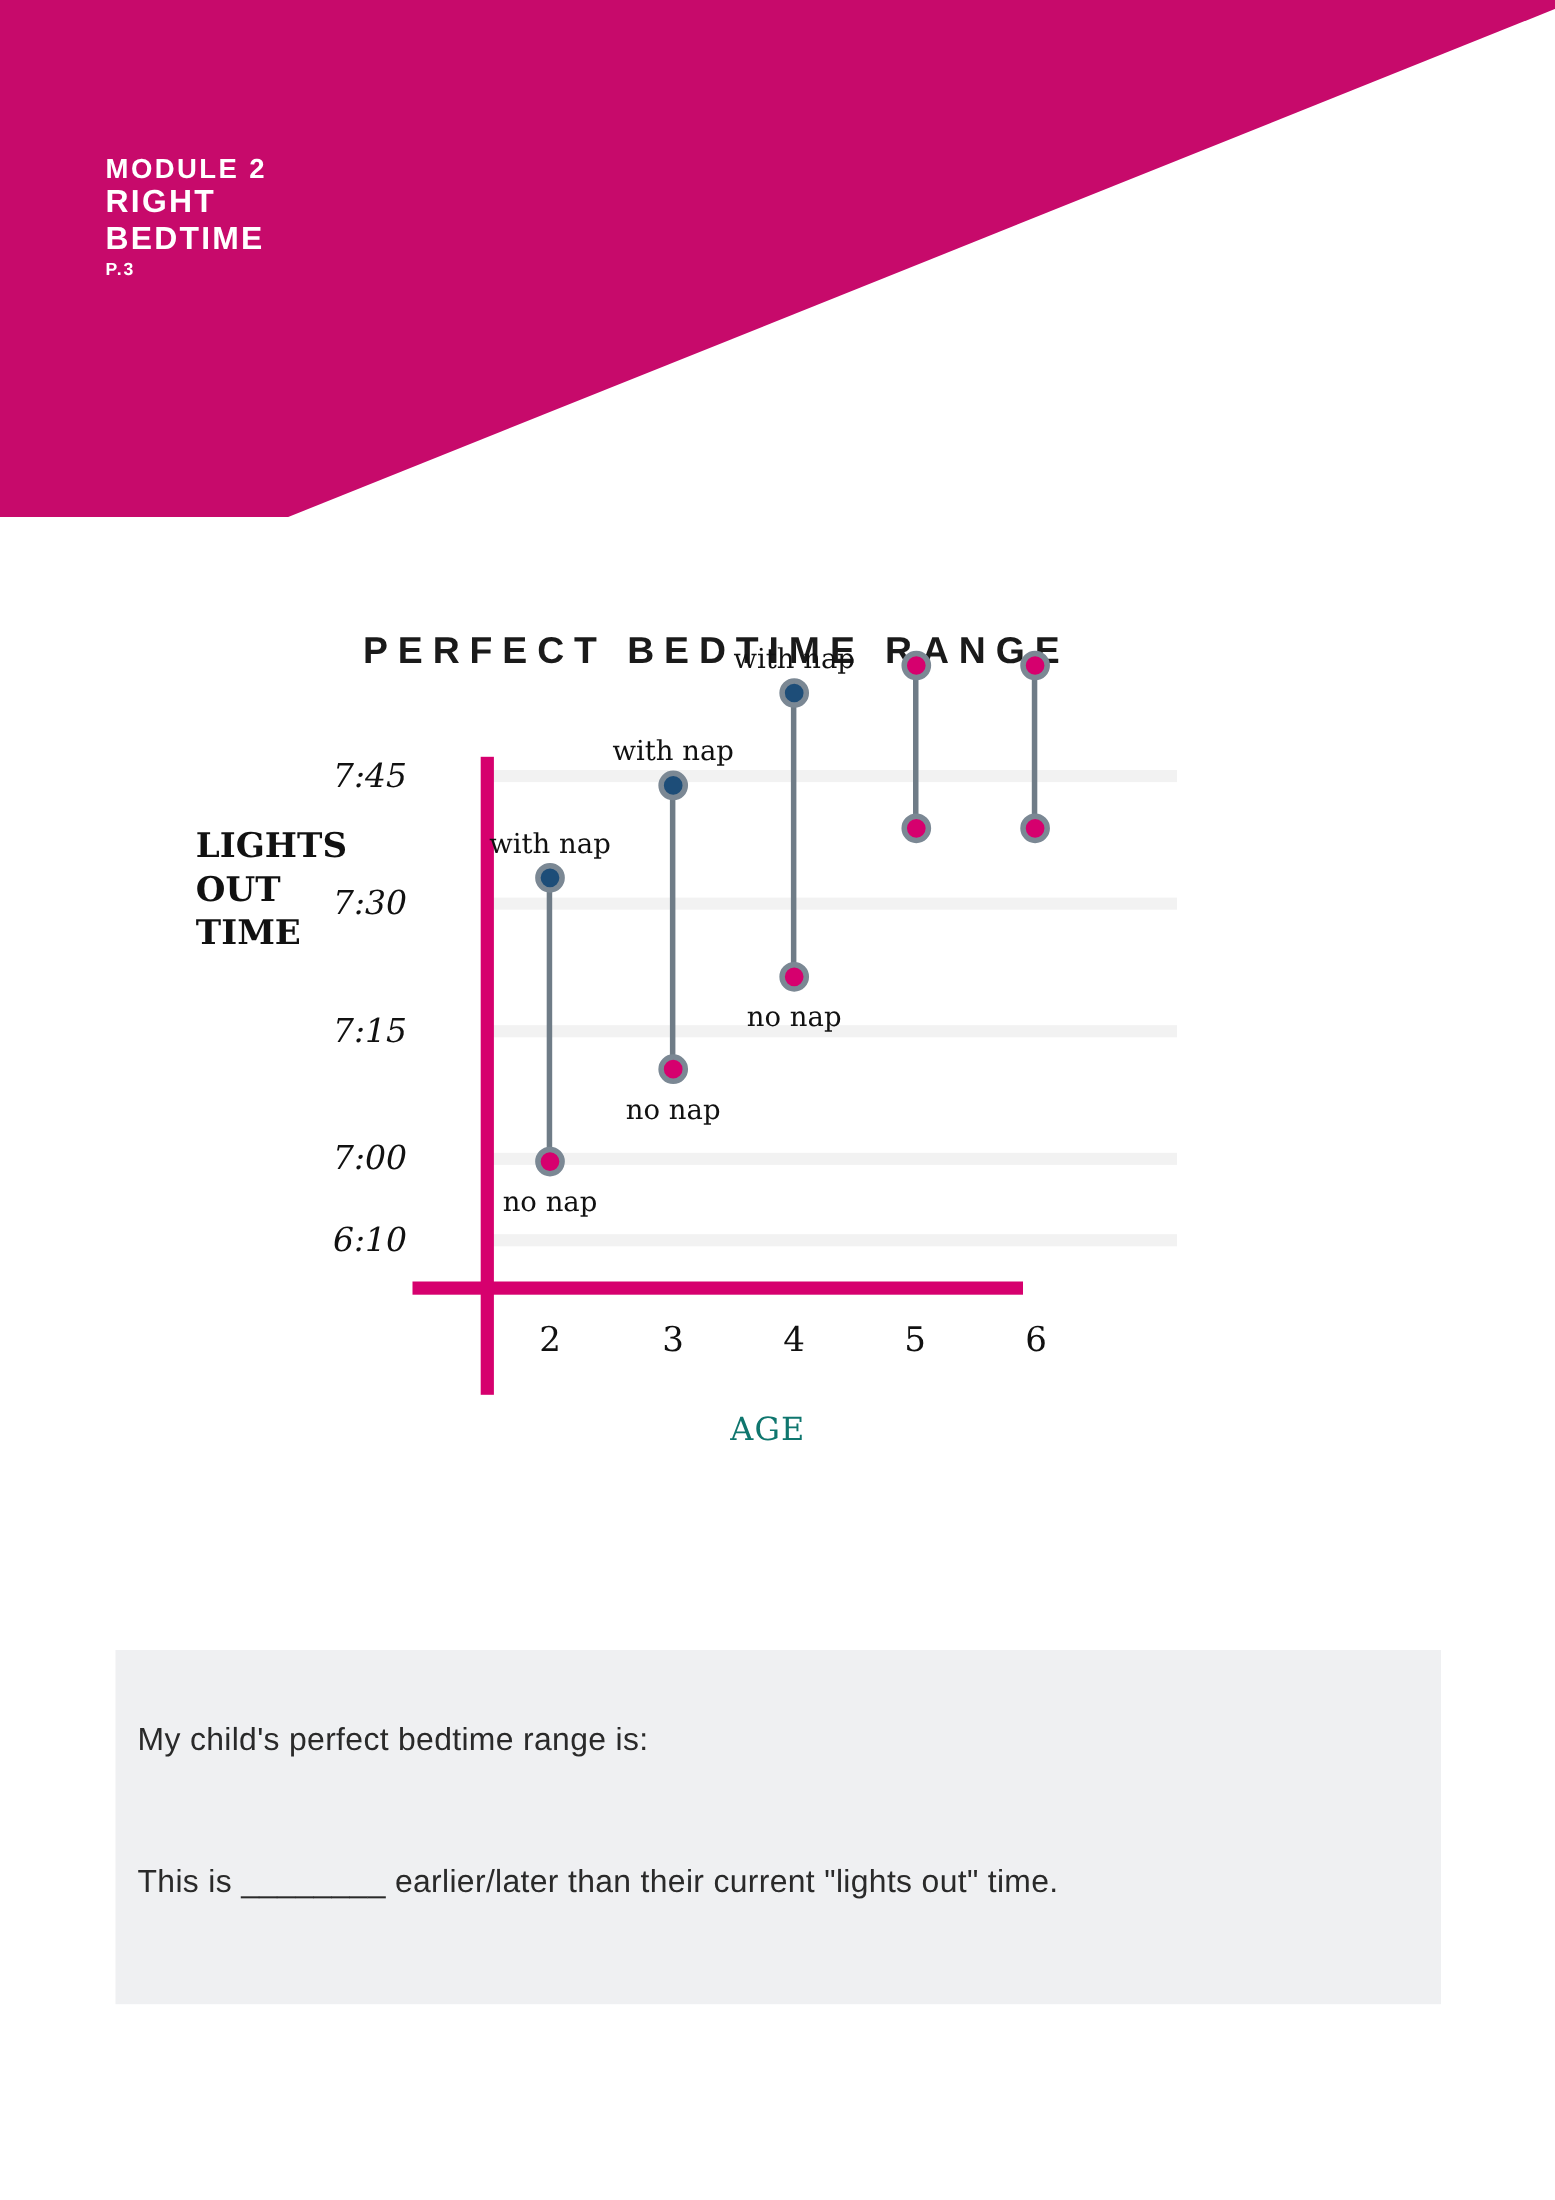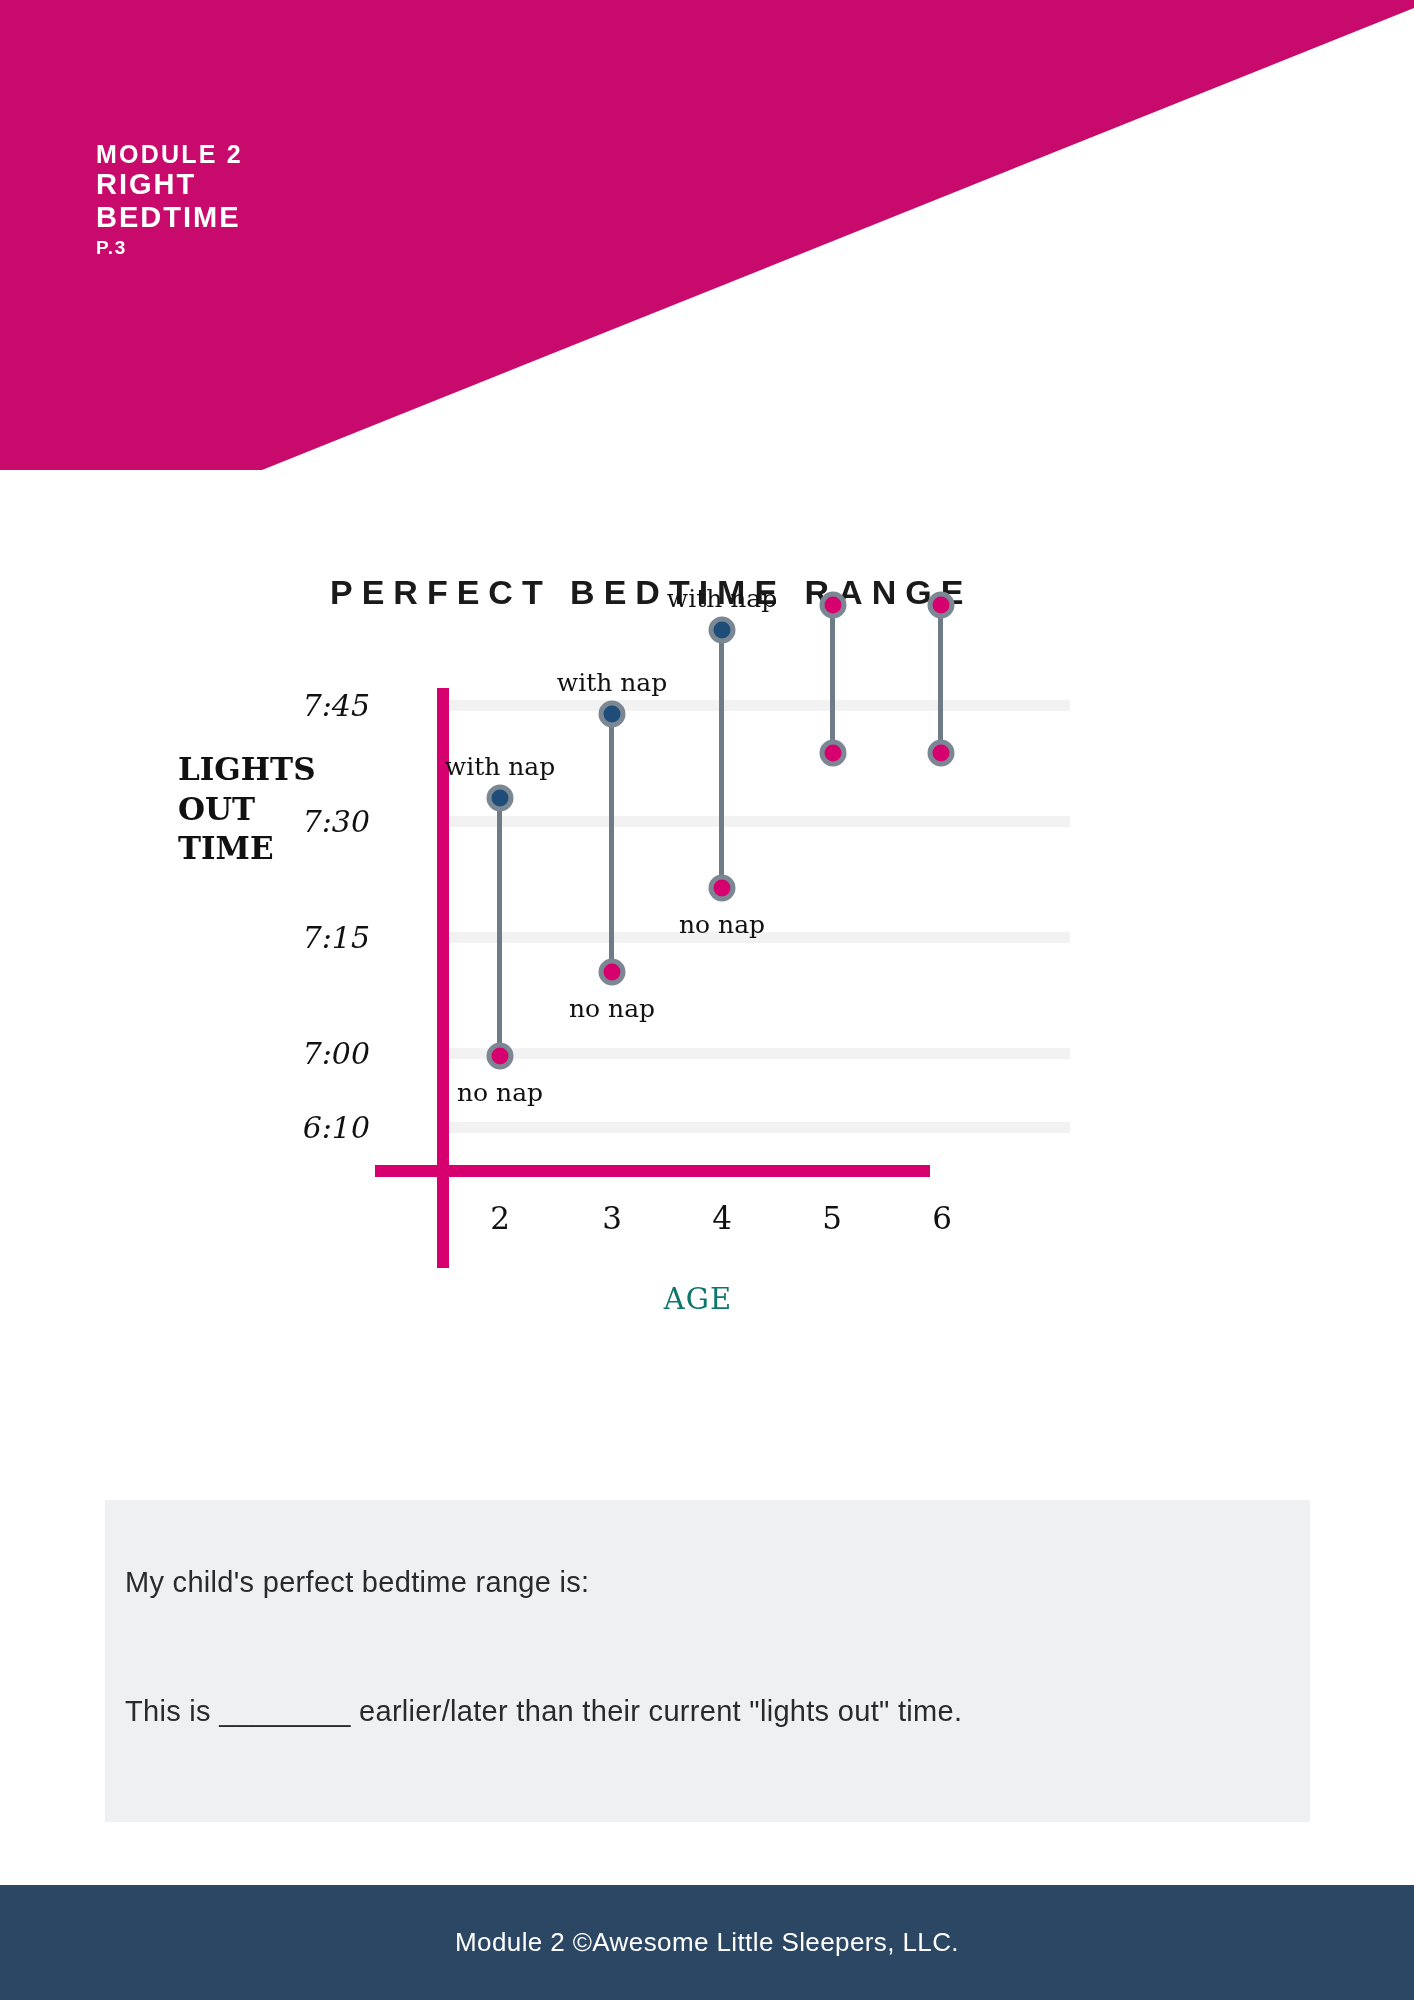"P.3" .module-label .ml4 { font-size: 19px -> 16px }
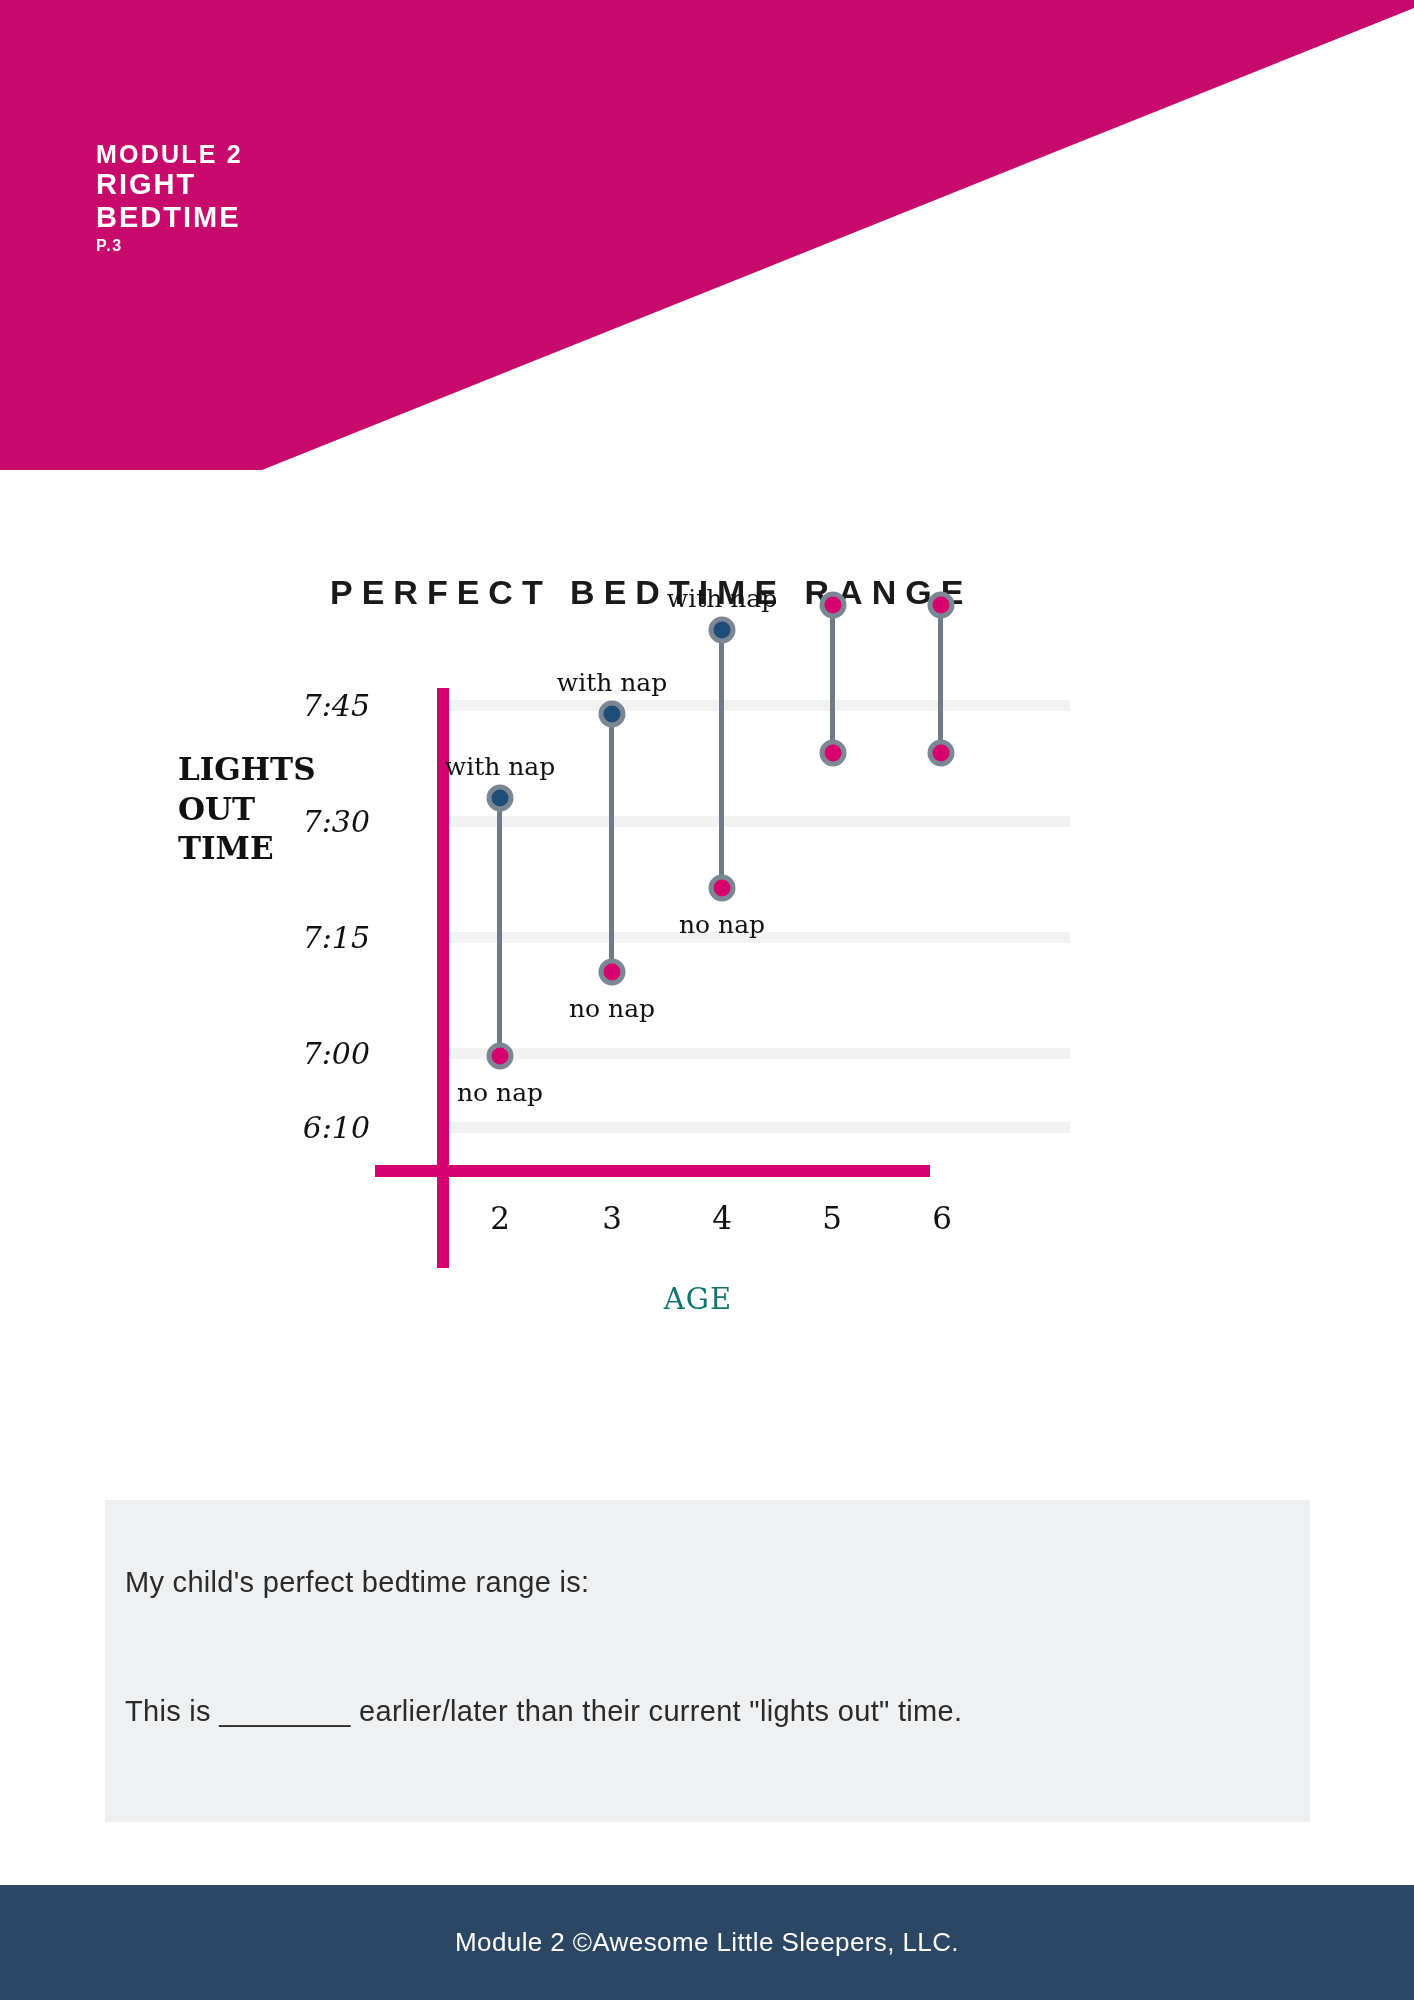"Module 2 ©Awesome Little Sleepers," div.footer { html: <div> <span>Module 2 ©Awesome Little Sleepers, LLC.</span> </div> -> none }
